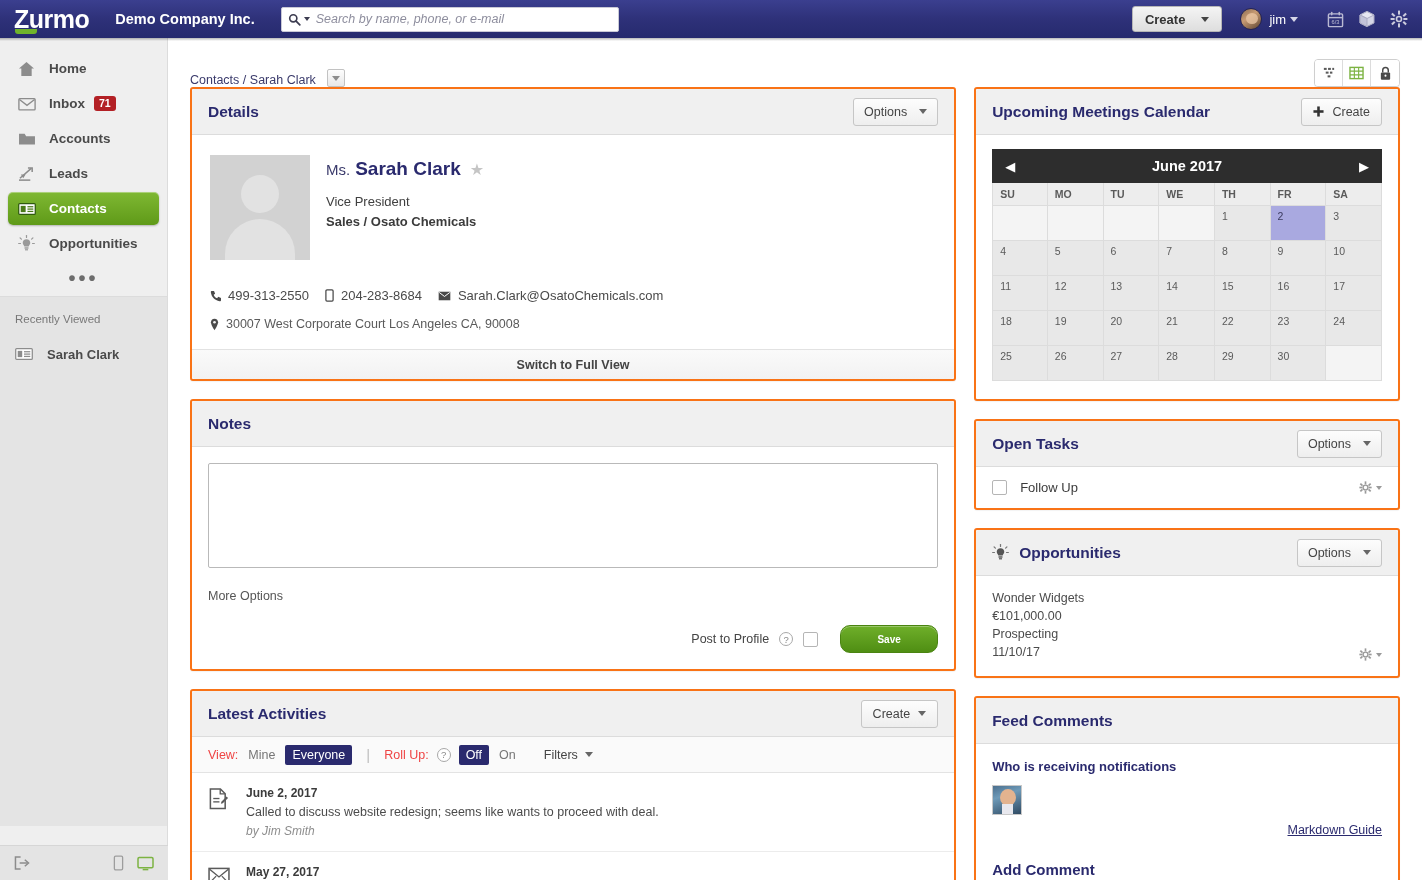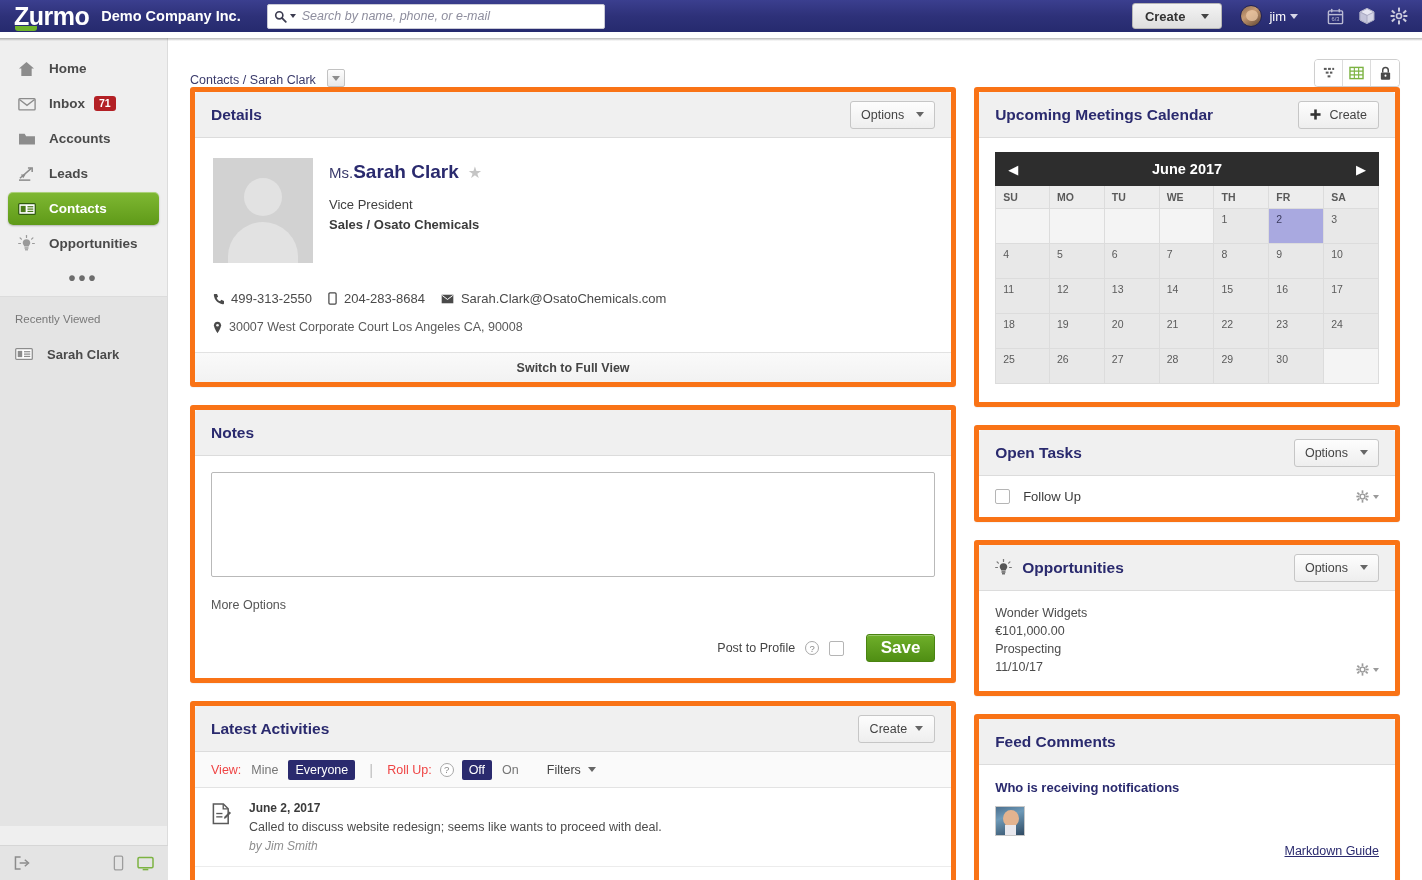"Zurmo" .topbar { height: 32px -> 38px }
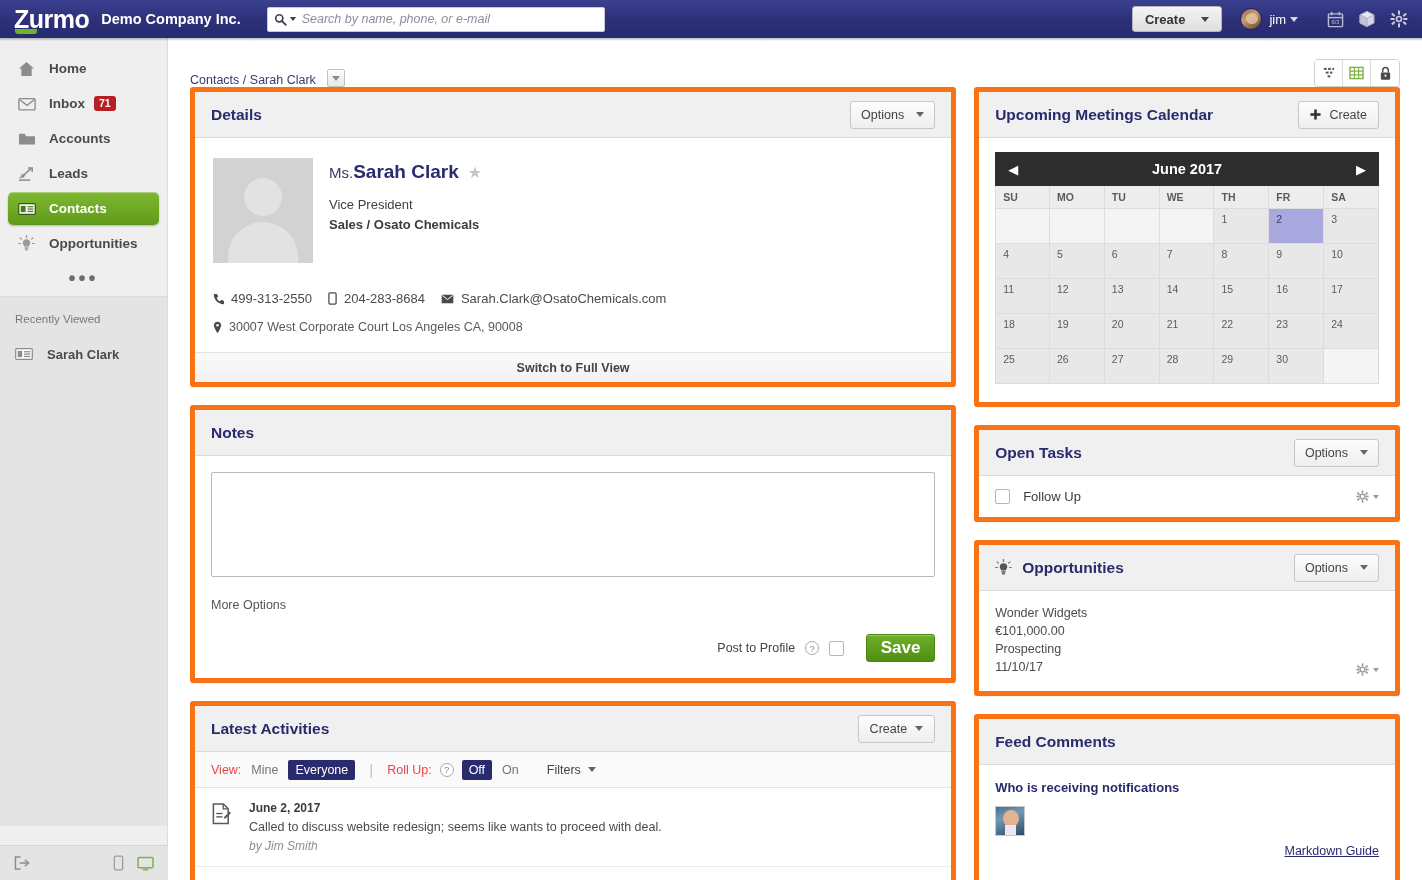"Demo Company Inc." .company { margin-left: 12px -> 26px }
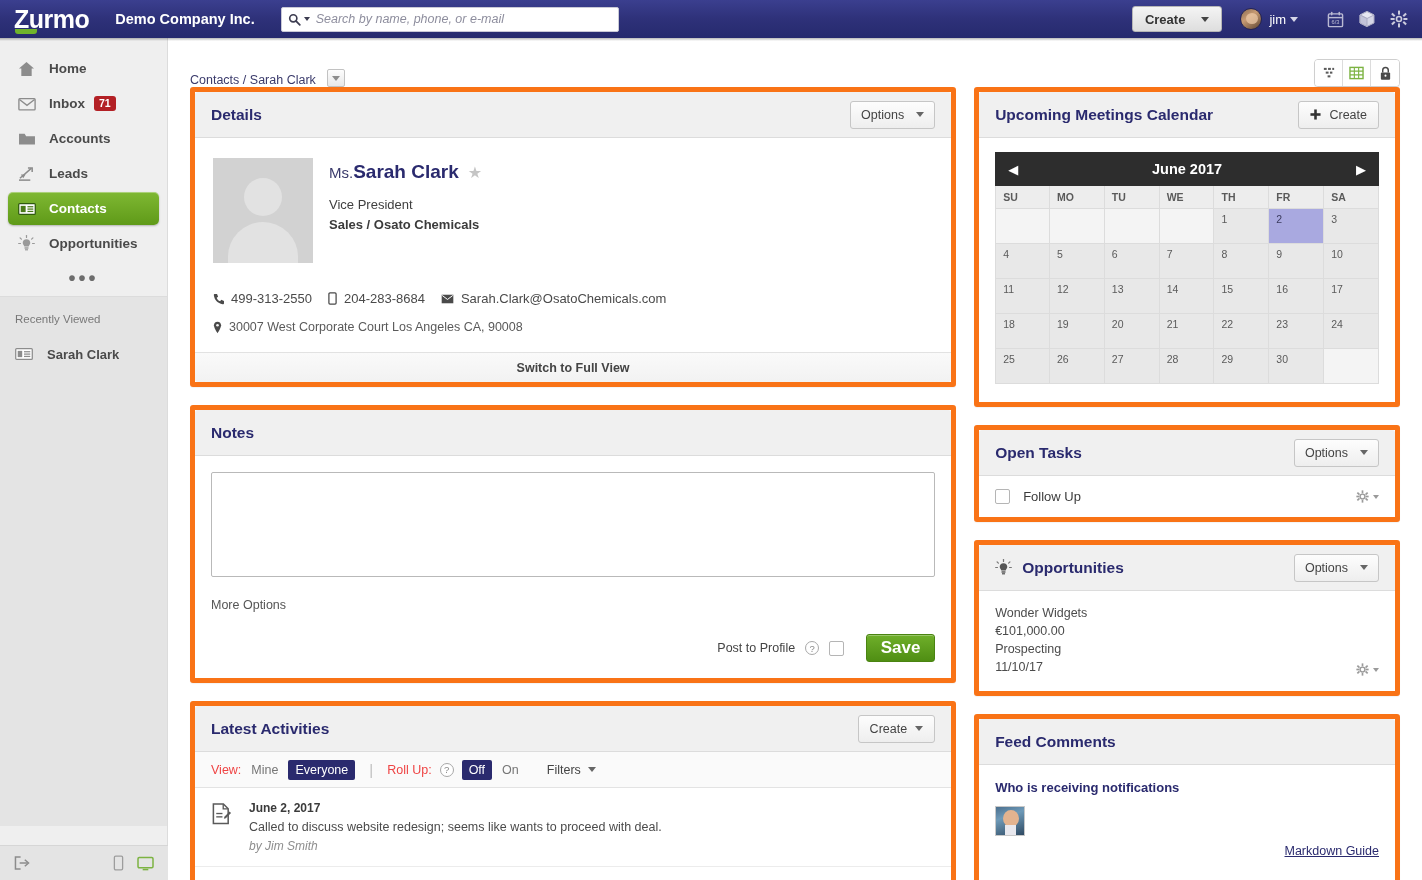"Details" .panel { border: 5px solid #f97316 -> 2px solid #f97316 }
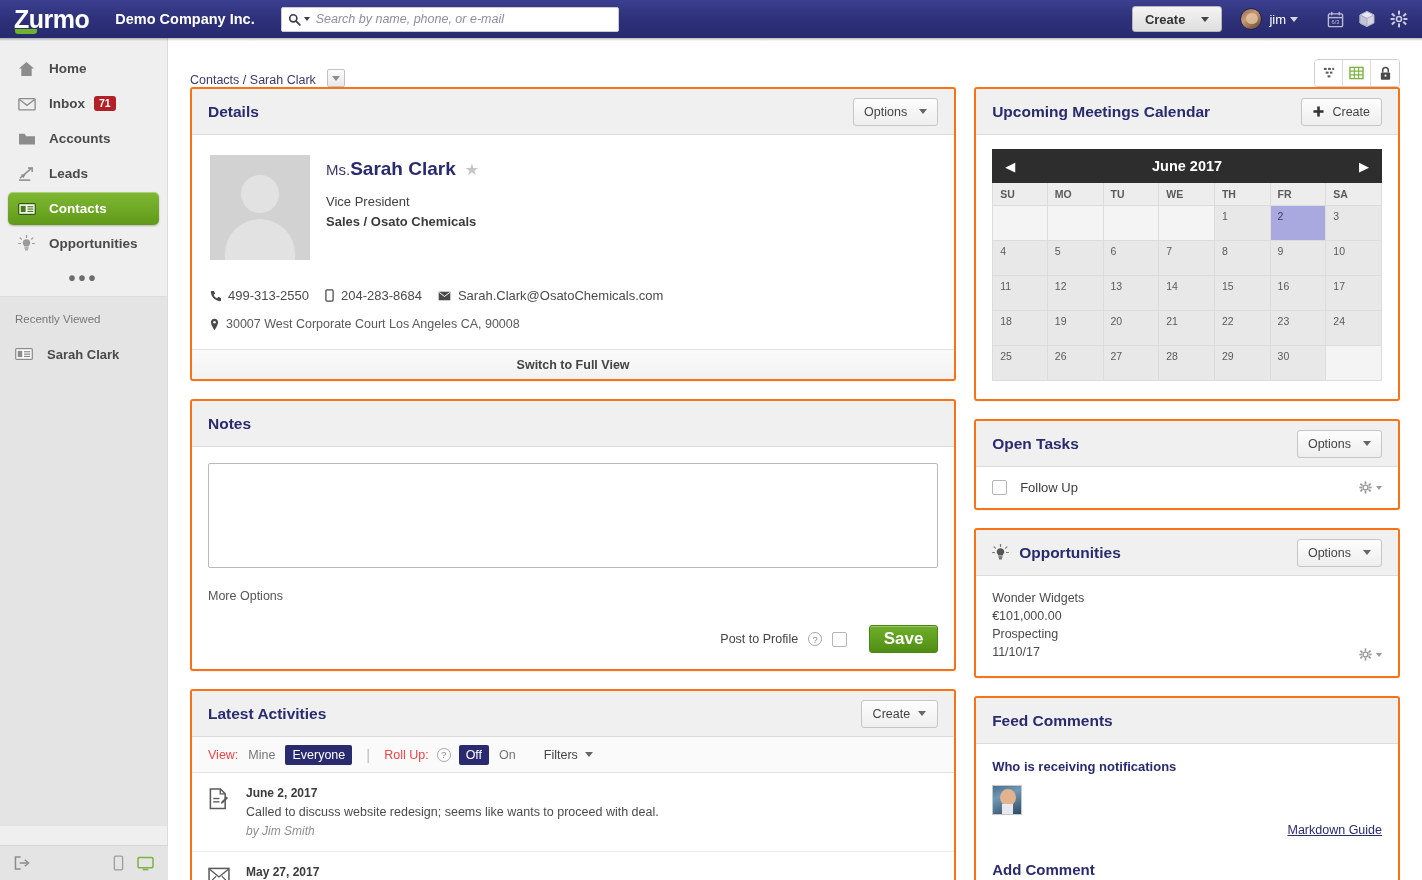"Ms." .salut { margin-right: none -> 5px }
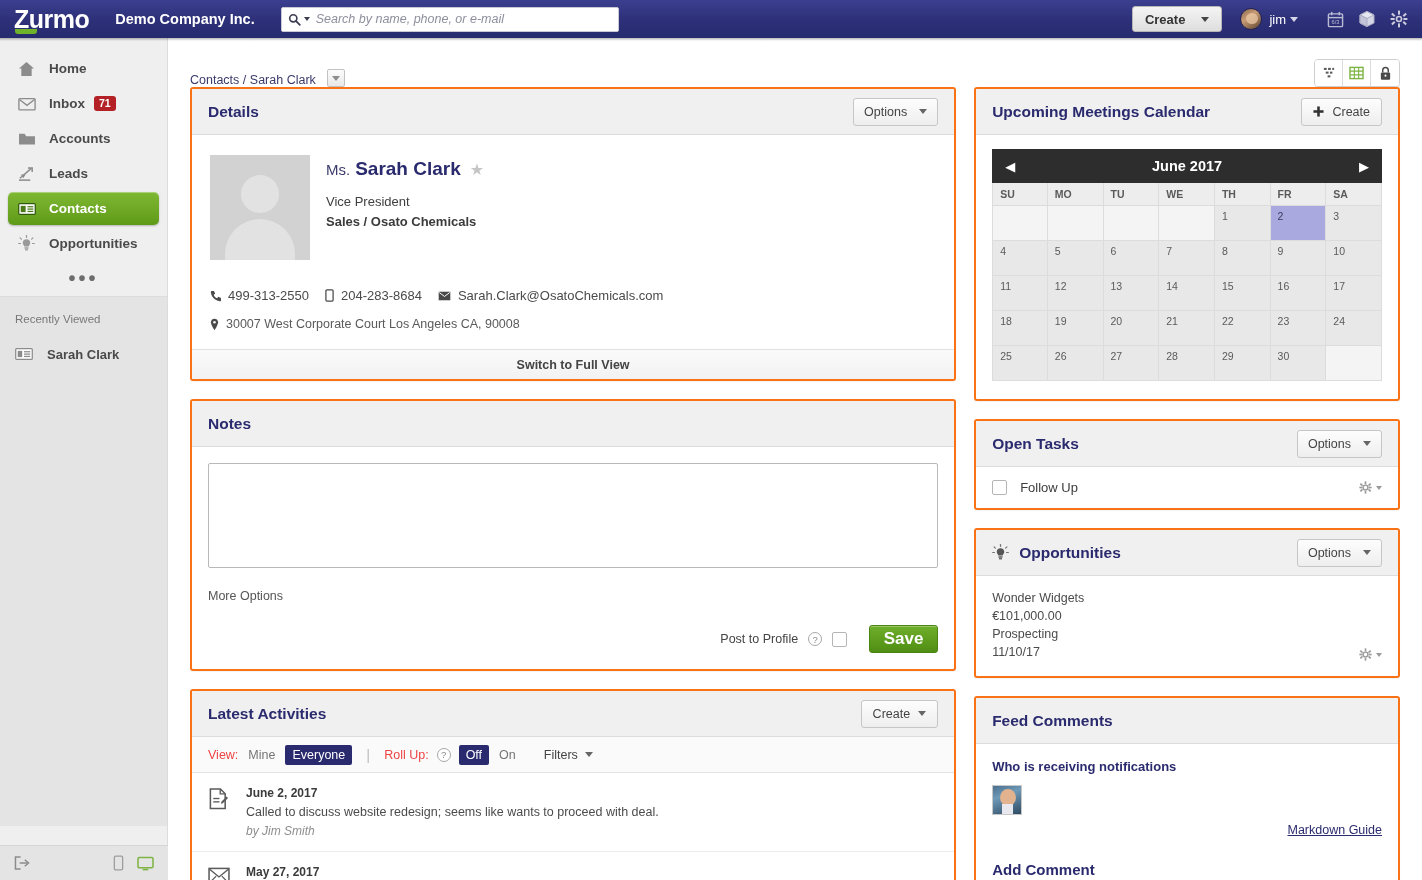"Save" .save-btn { border-radius: 3px -> 10px; font-size: 17px -> 10px; width: 69px -> 98px }
